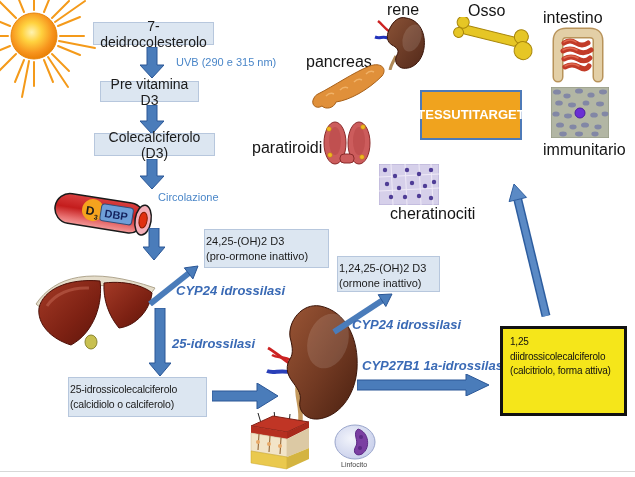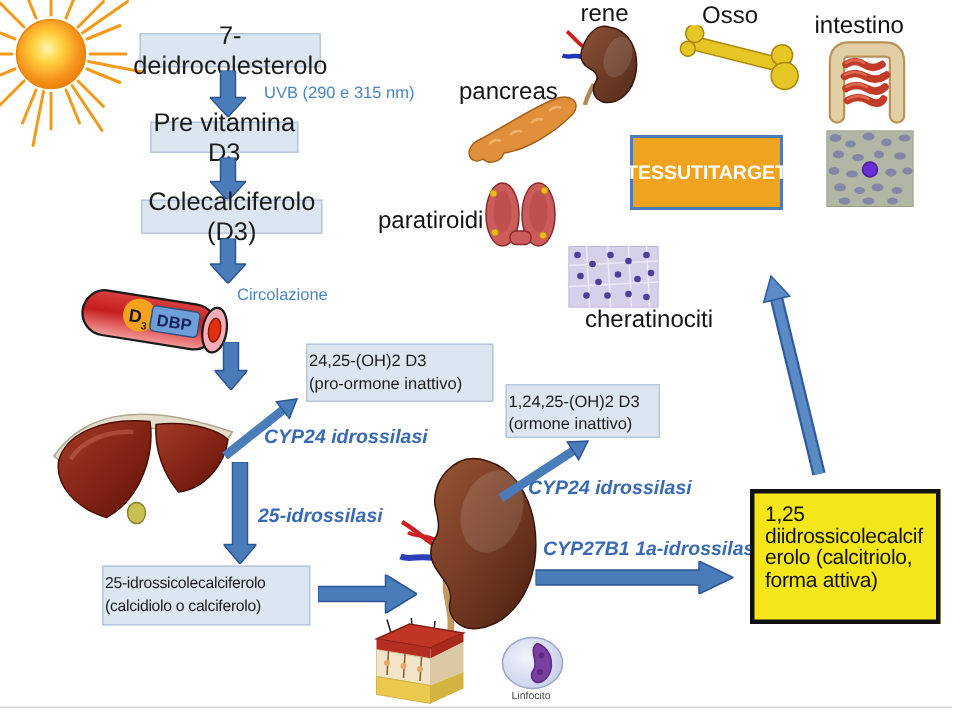"7-deidrocolesterolo" .fbox { font-size: 17px -> 14px }
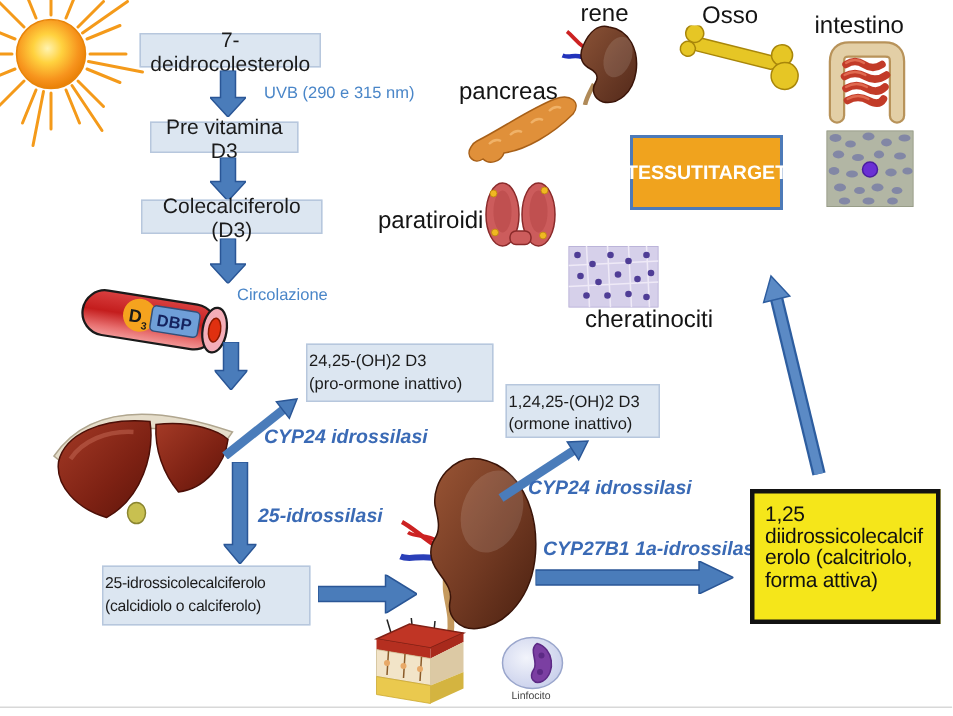"immunitario" div { html: none -> <div>immunitario</div> }
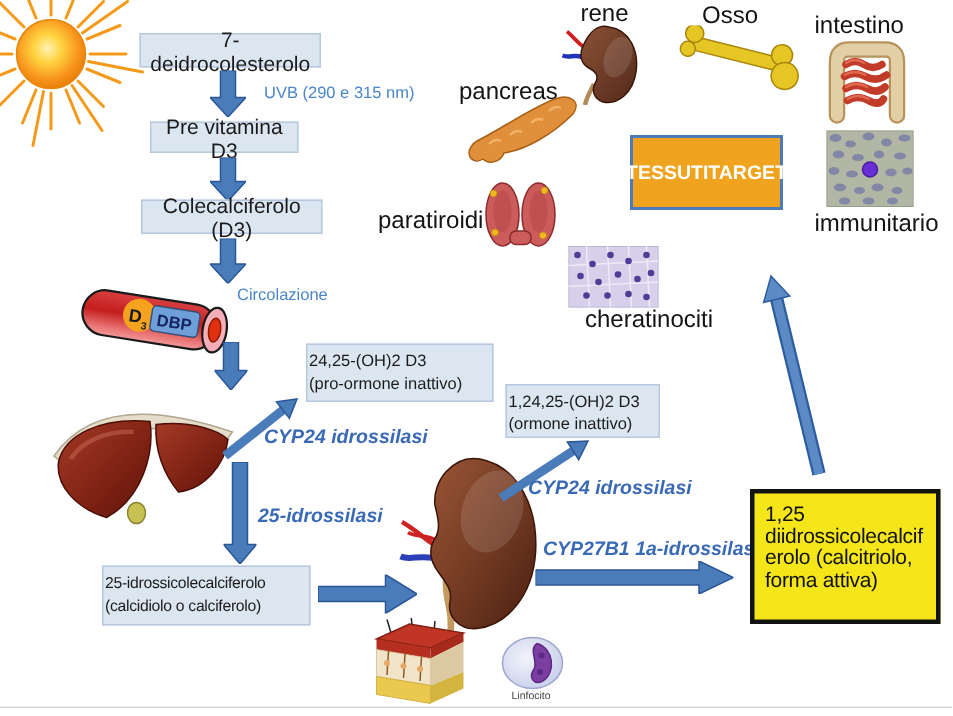"1,25 diidrossicolecalciferolo" .active-box { font-size: 14px -> 10px }
